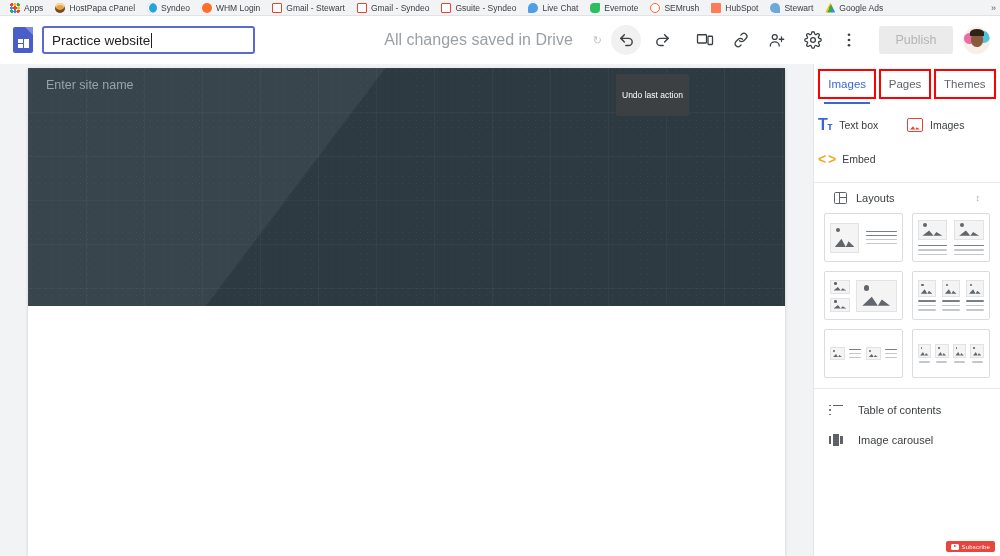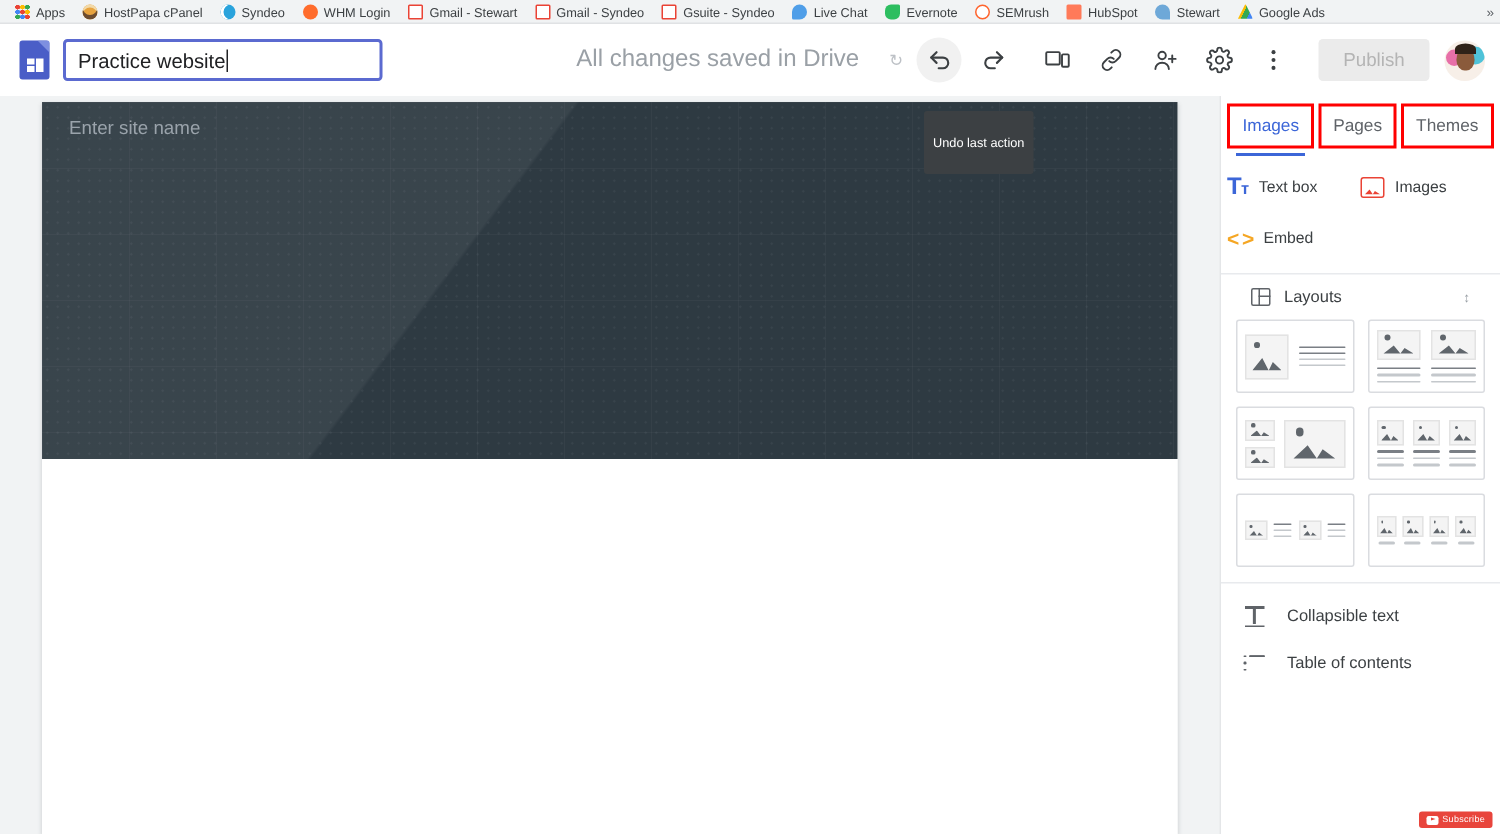"Collapsible text" div.li-row { html: <div> <span> <span> <i></i> </span> </span> <span>Collapsible text</span> </div> -> none }
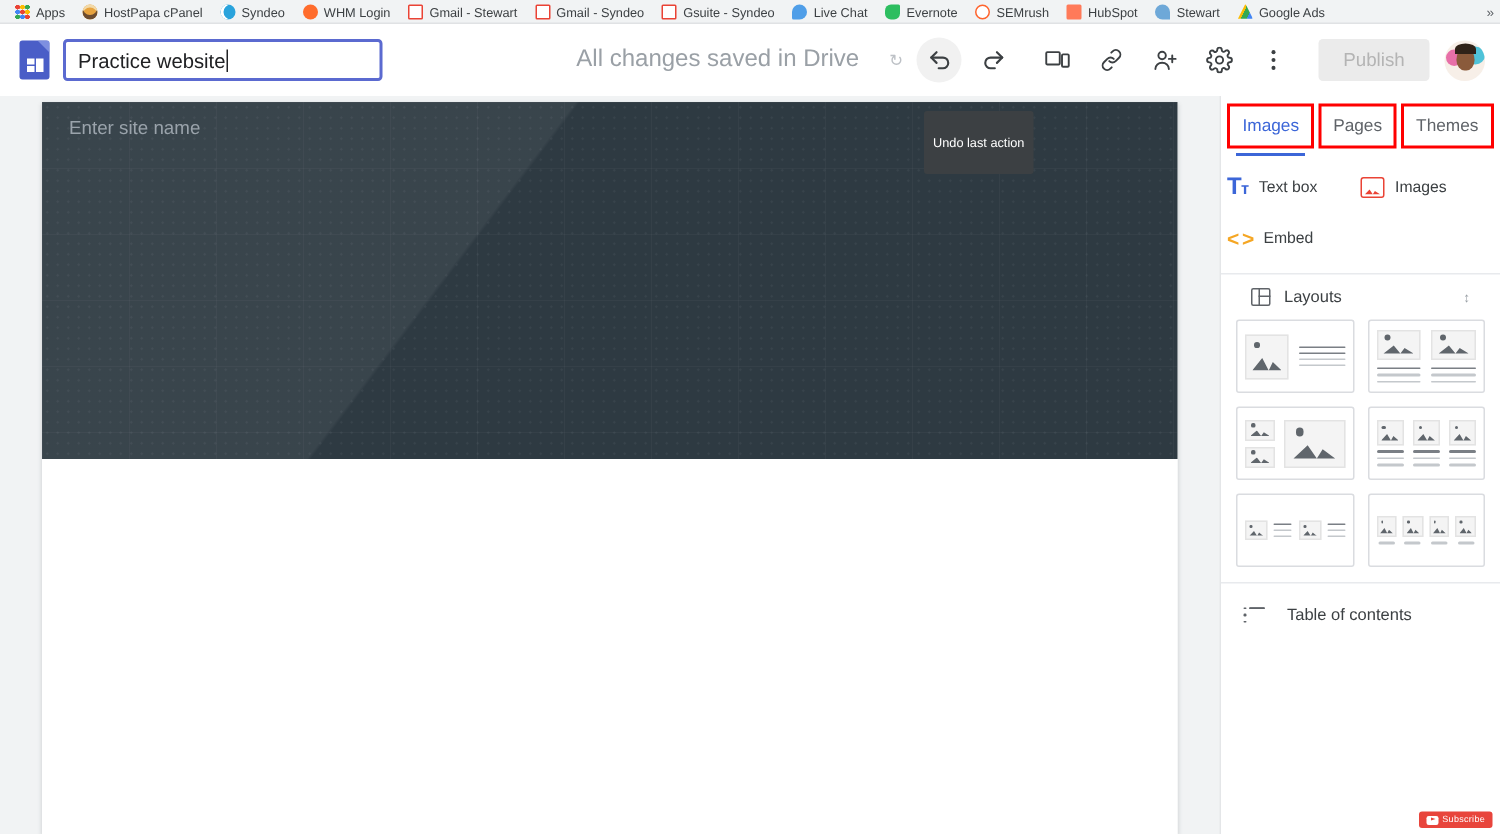"Image carousel" div.li-row { html: none -> <div> <span> <span> <s></s> <s></s> <s></s> </span> </span> <span>Image carousel</span> </div> }
